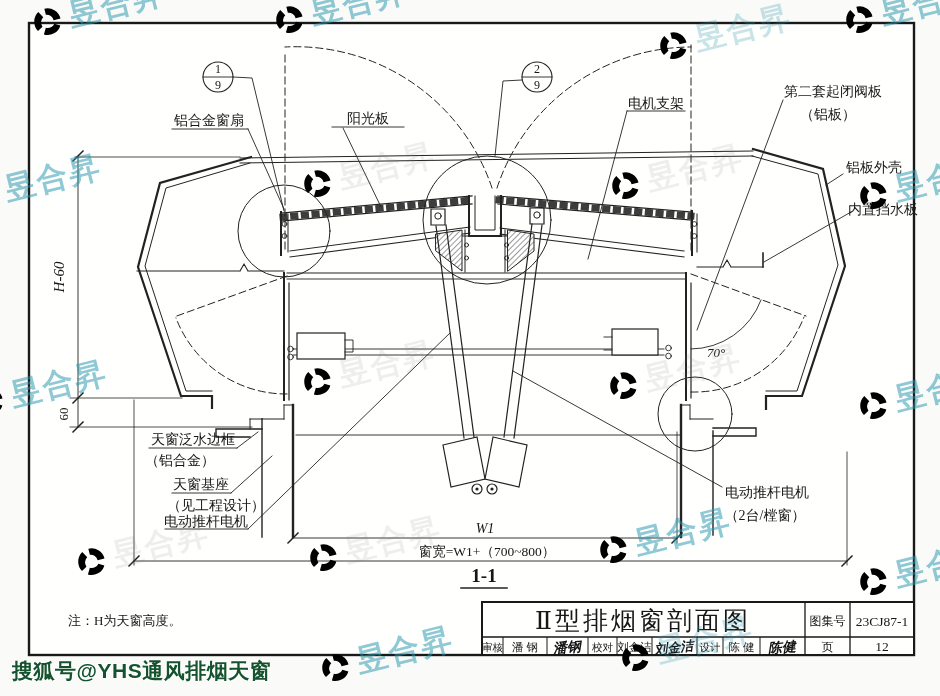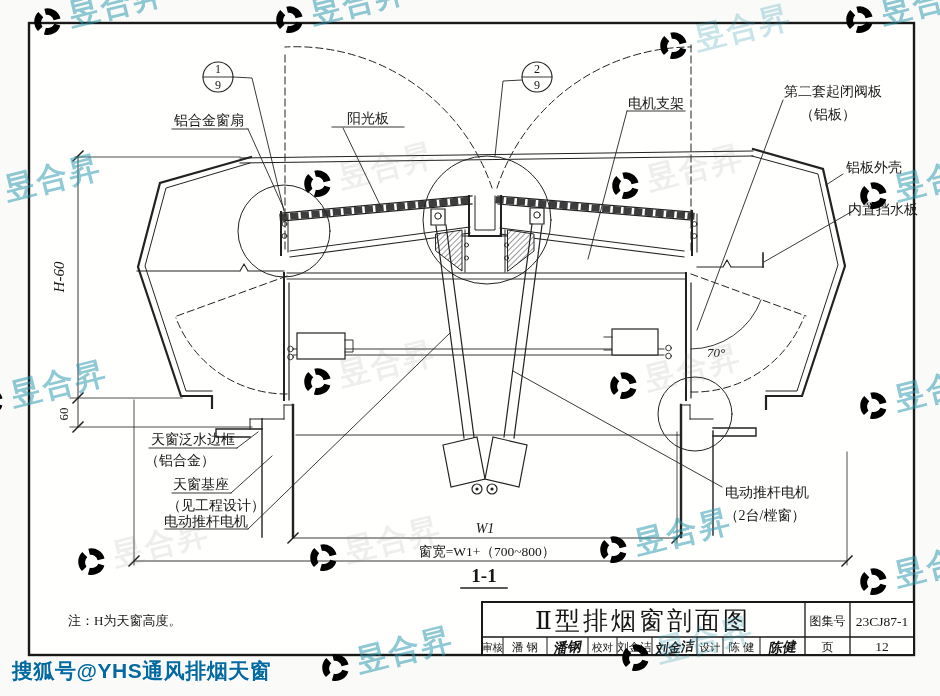"搜狐号@YHS通风排烟天窗" #sohu { color: #0369a1 -> #14532d }
